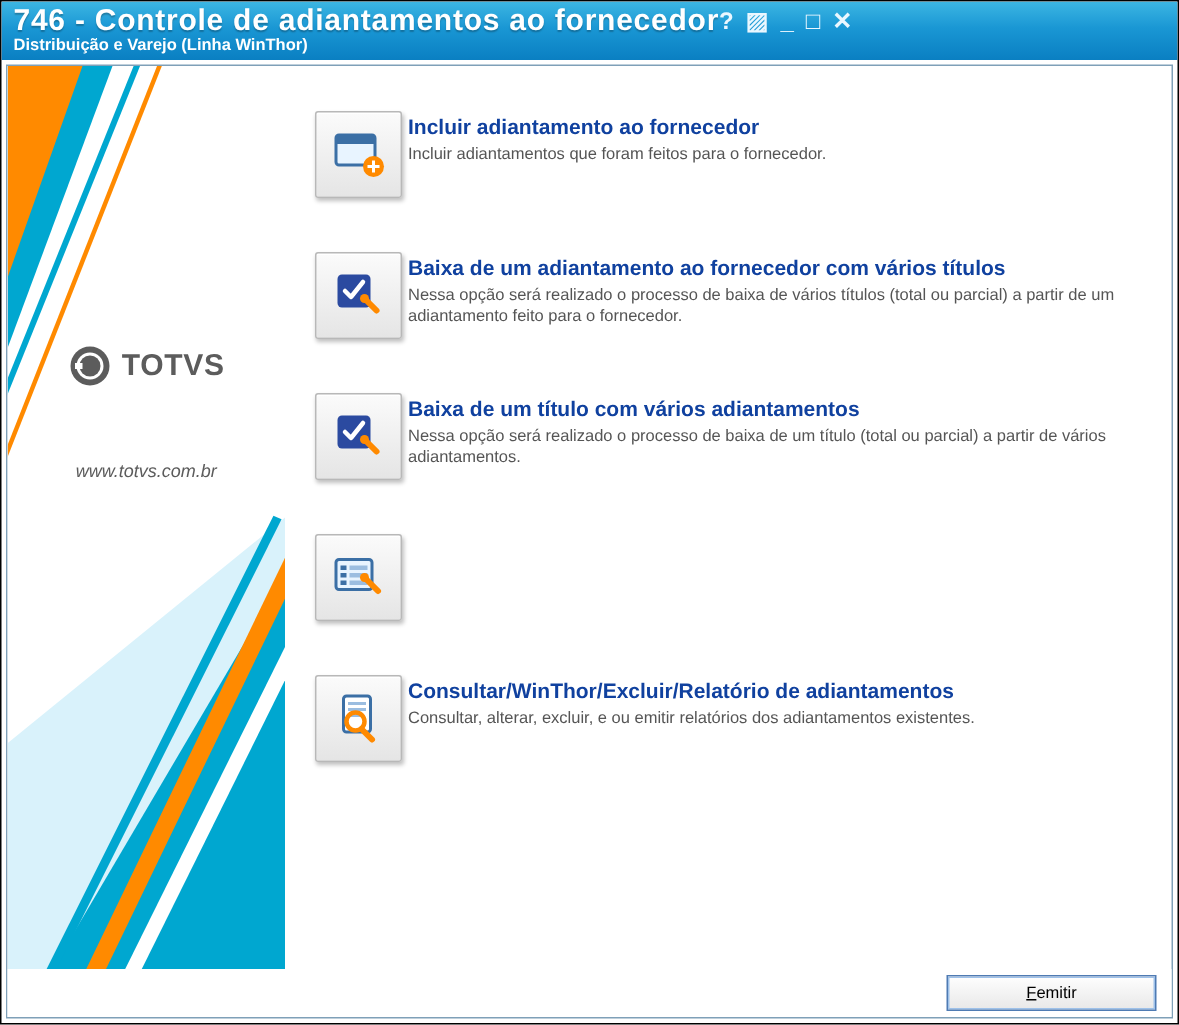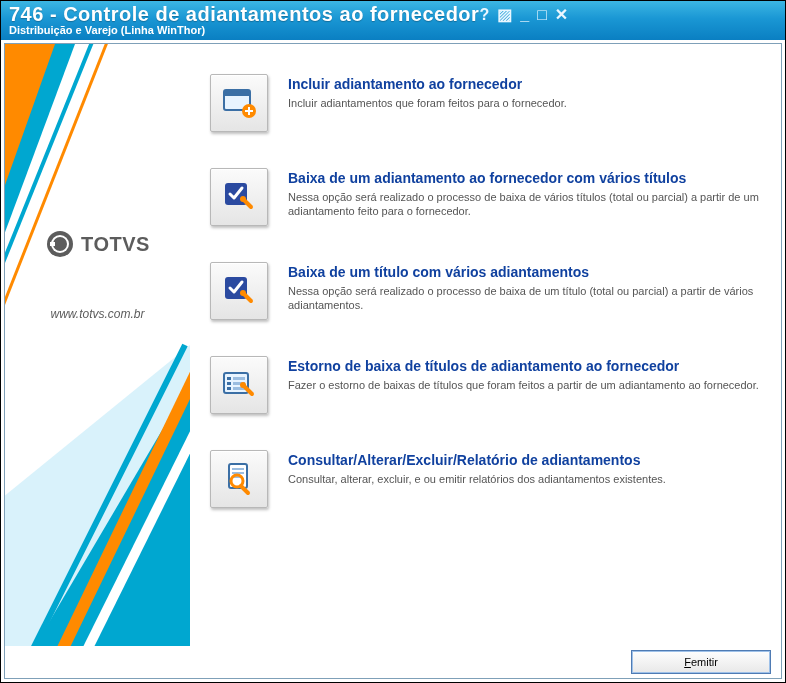"Incluir adiantamento ao fornecedor" .option { gap: 20px -> 4px }
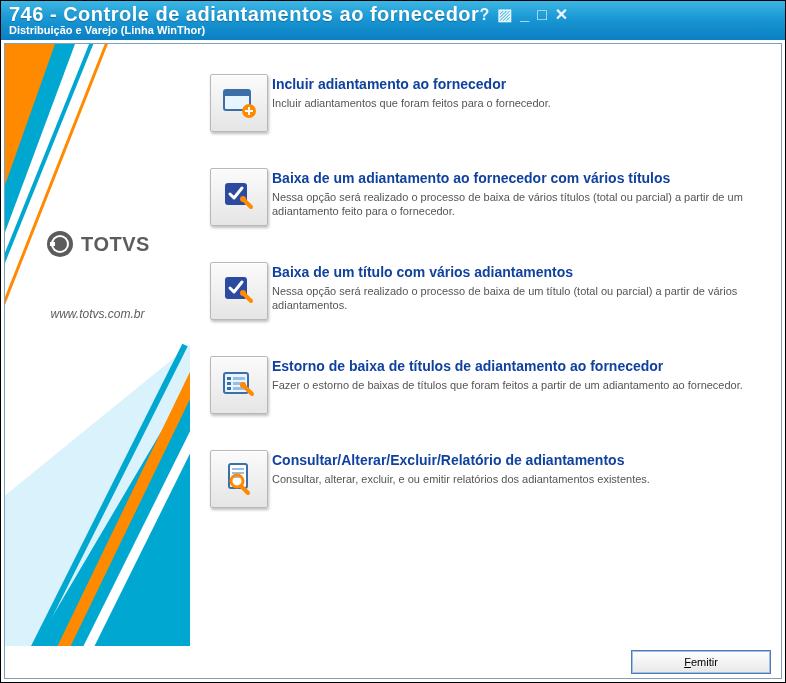"Estorno de baixa de títulos" div.texts { html: <div> <span>Estorno de baixa de títulos de adiantamento ao fornecedor</span> <span>Fazer o estorno de baixas de títulos que foram feitos a partir de um adiantamento ao fornecedor.</span> </div> -> none }
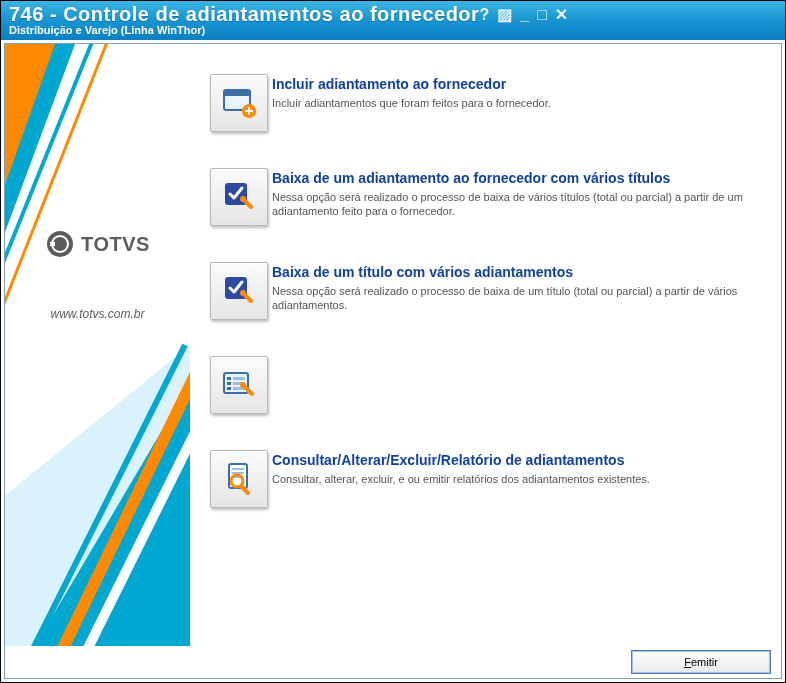"Consultar/Alterar/Excluir/Relatório de" span.opt-title { text: Consultar/Alterar/Excluir/Relatório -> Consultar/WinThor/Excluir/Relatório }
